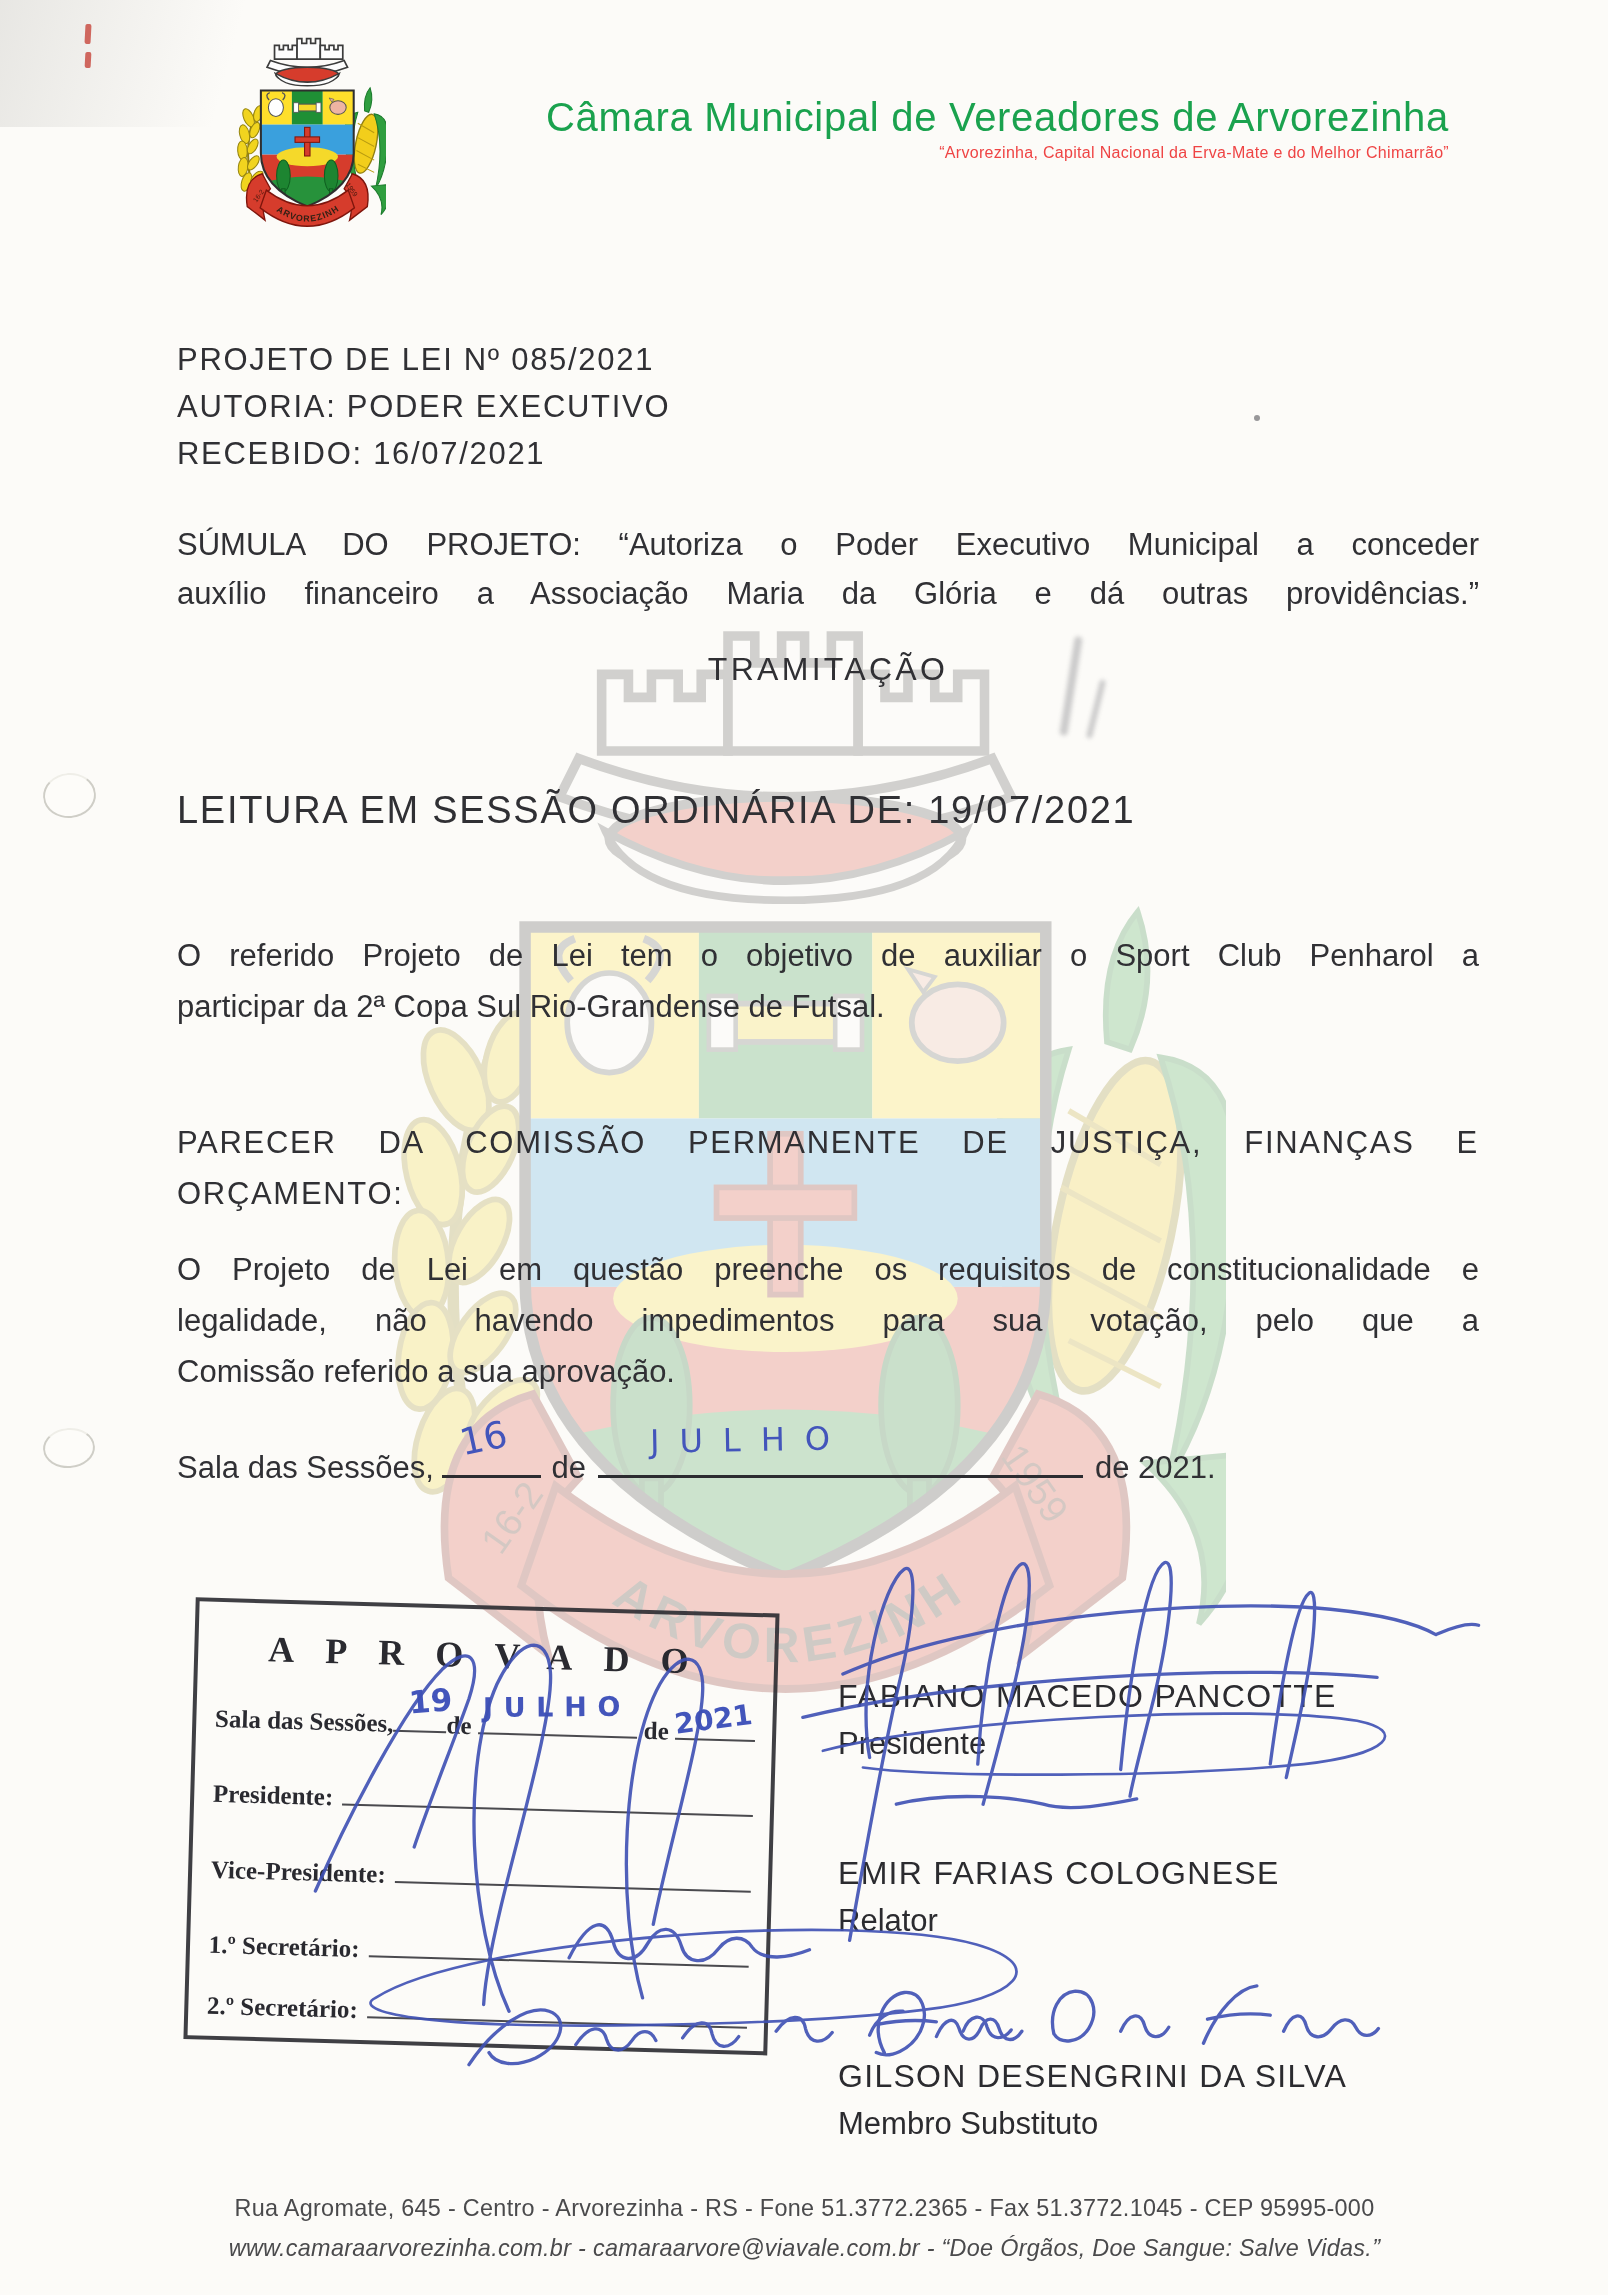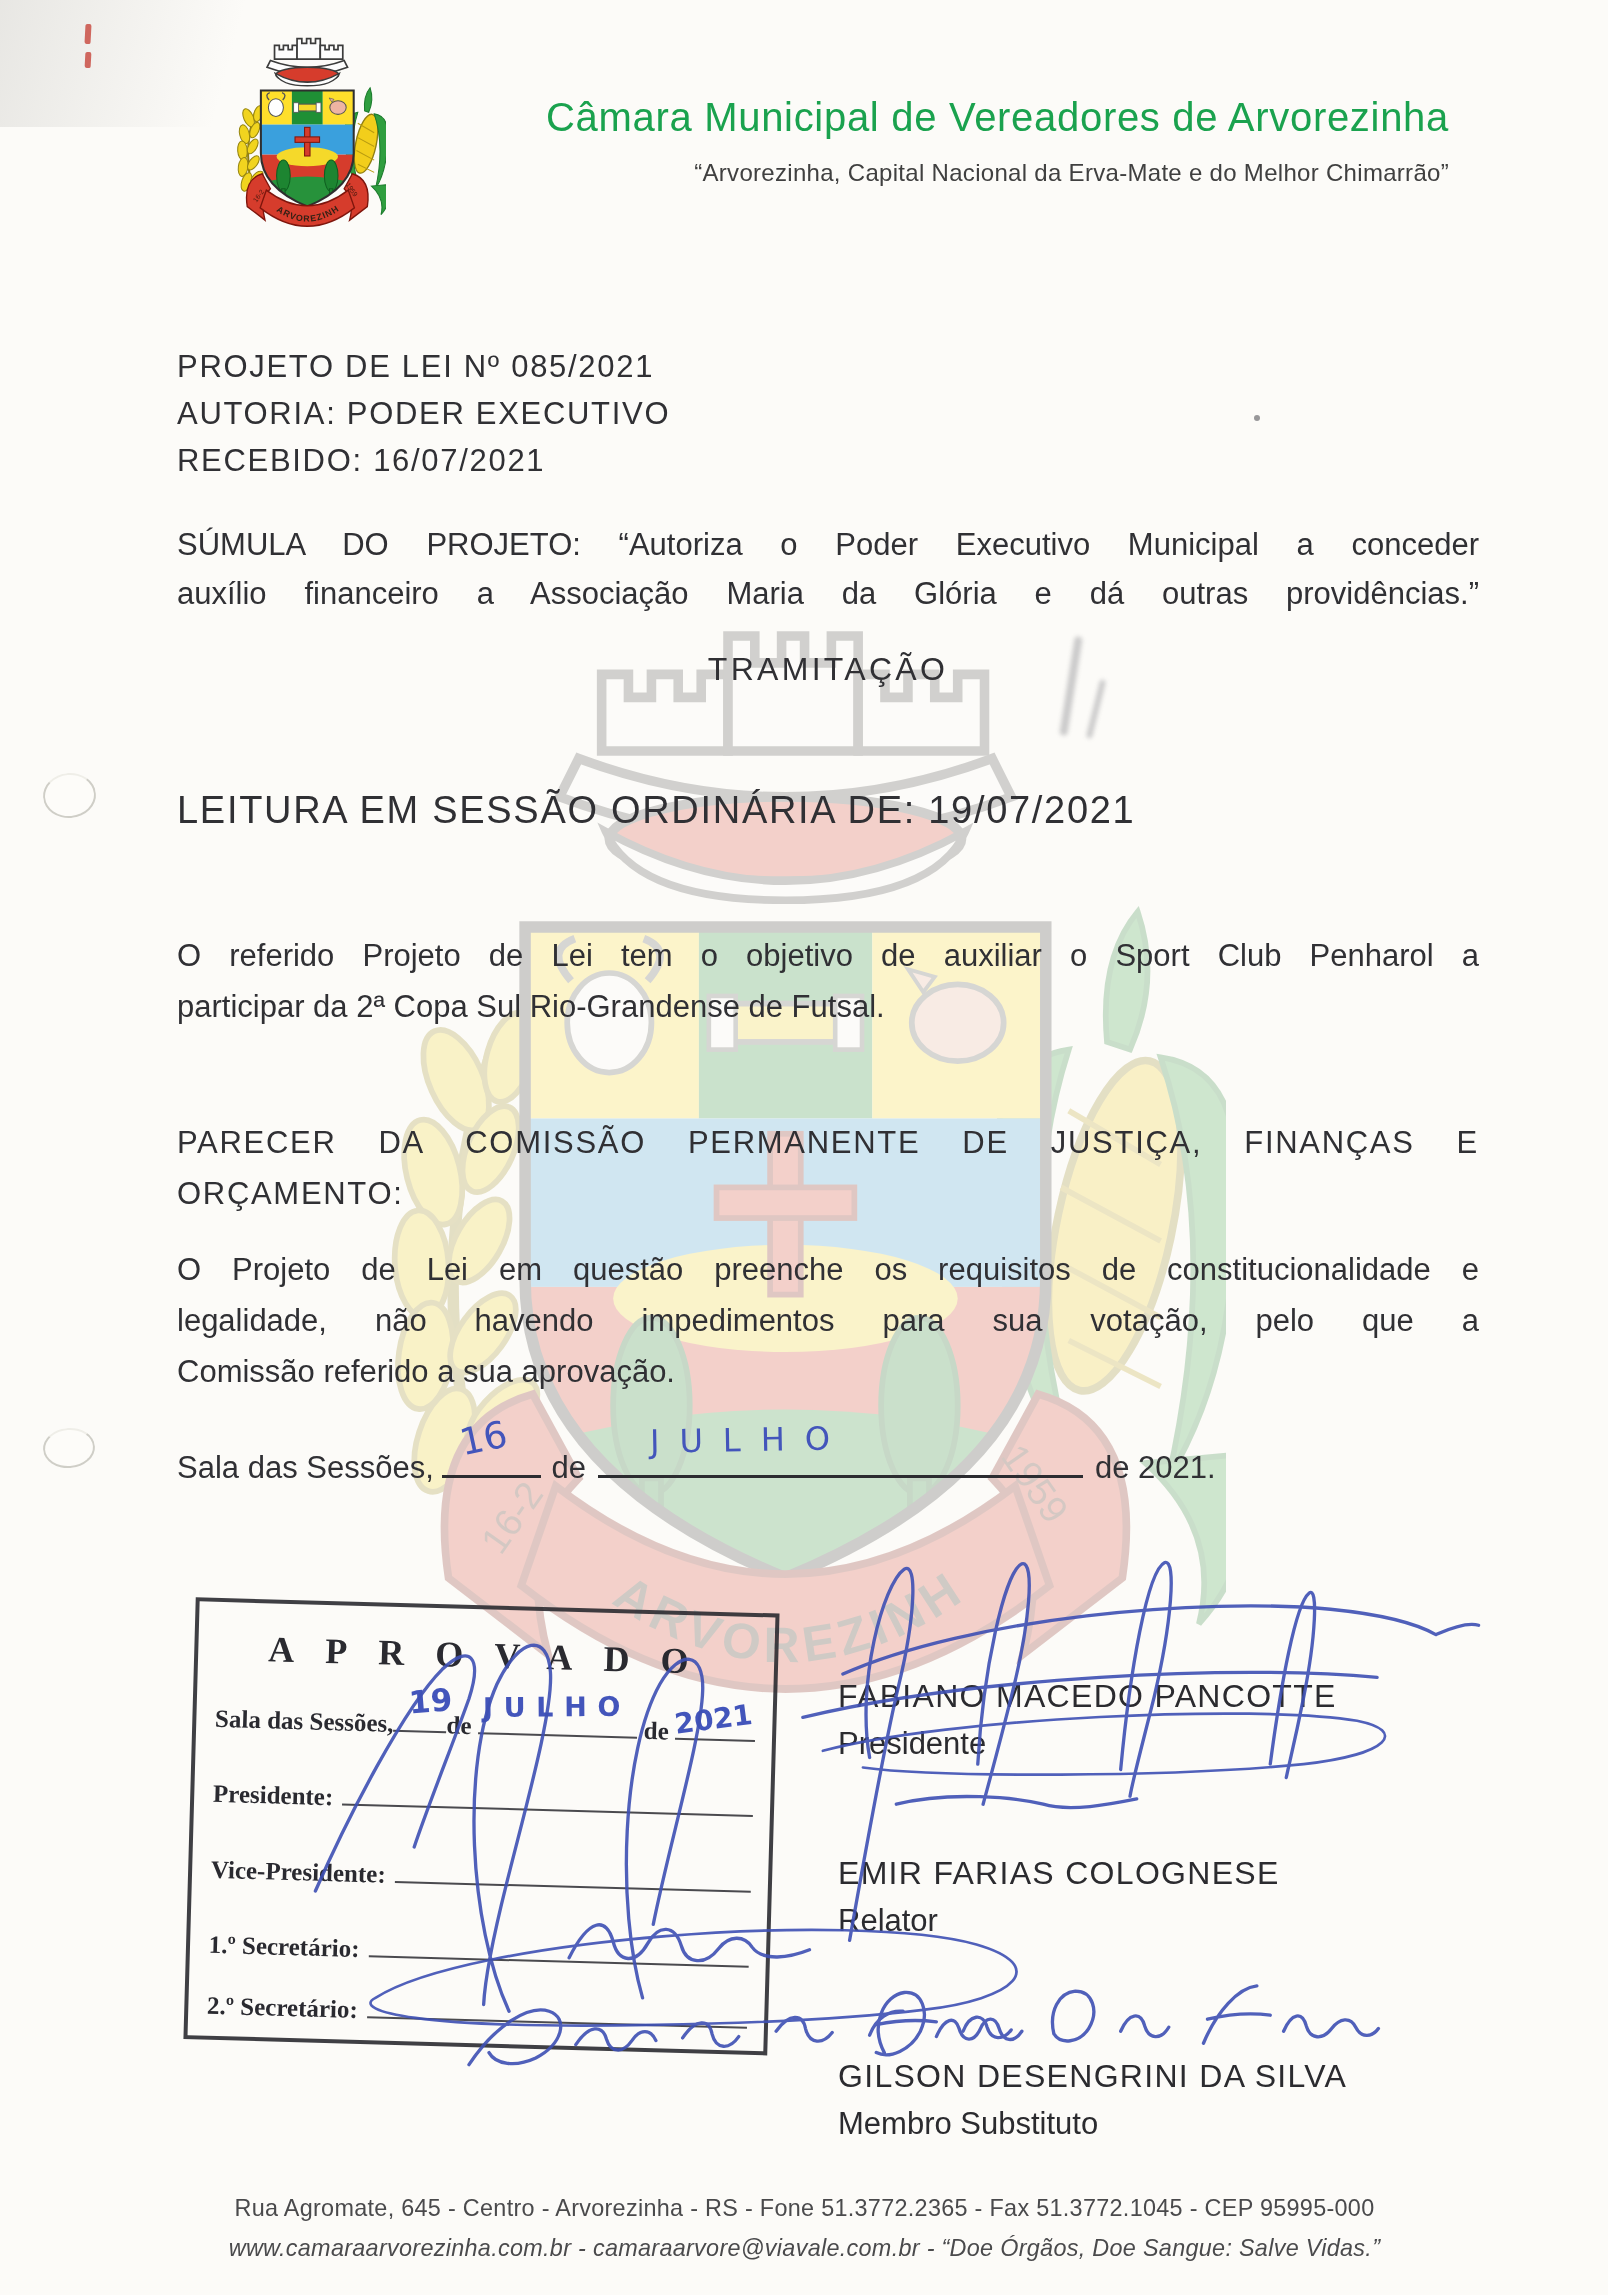"“Arvorezinha, Capital Nacional da" .header-subtitle { color: #404040 -> #ef4444; font-size: 24px -> 16px; margin-top: 20px -> 5px }
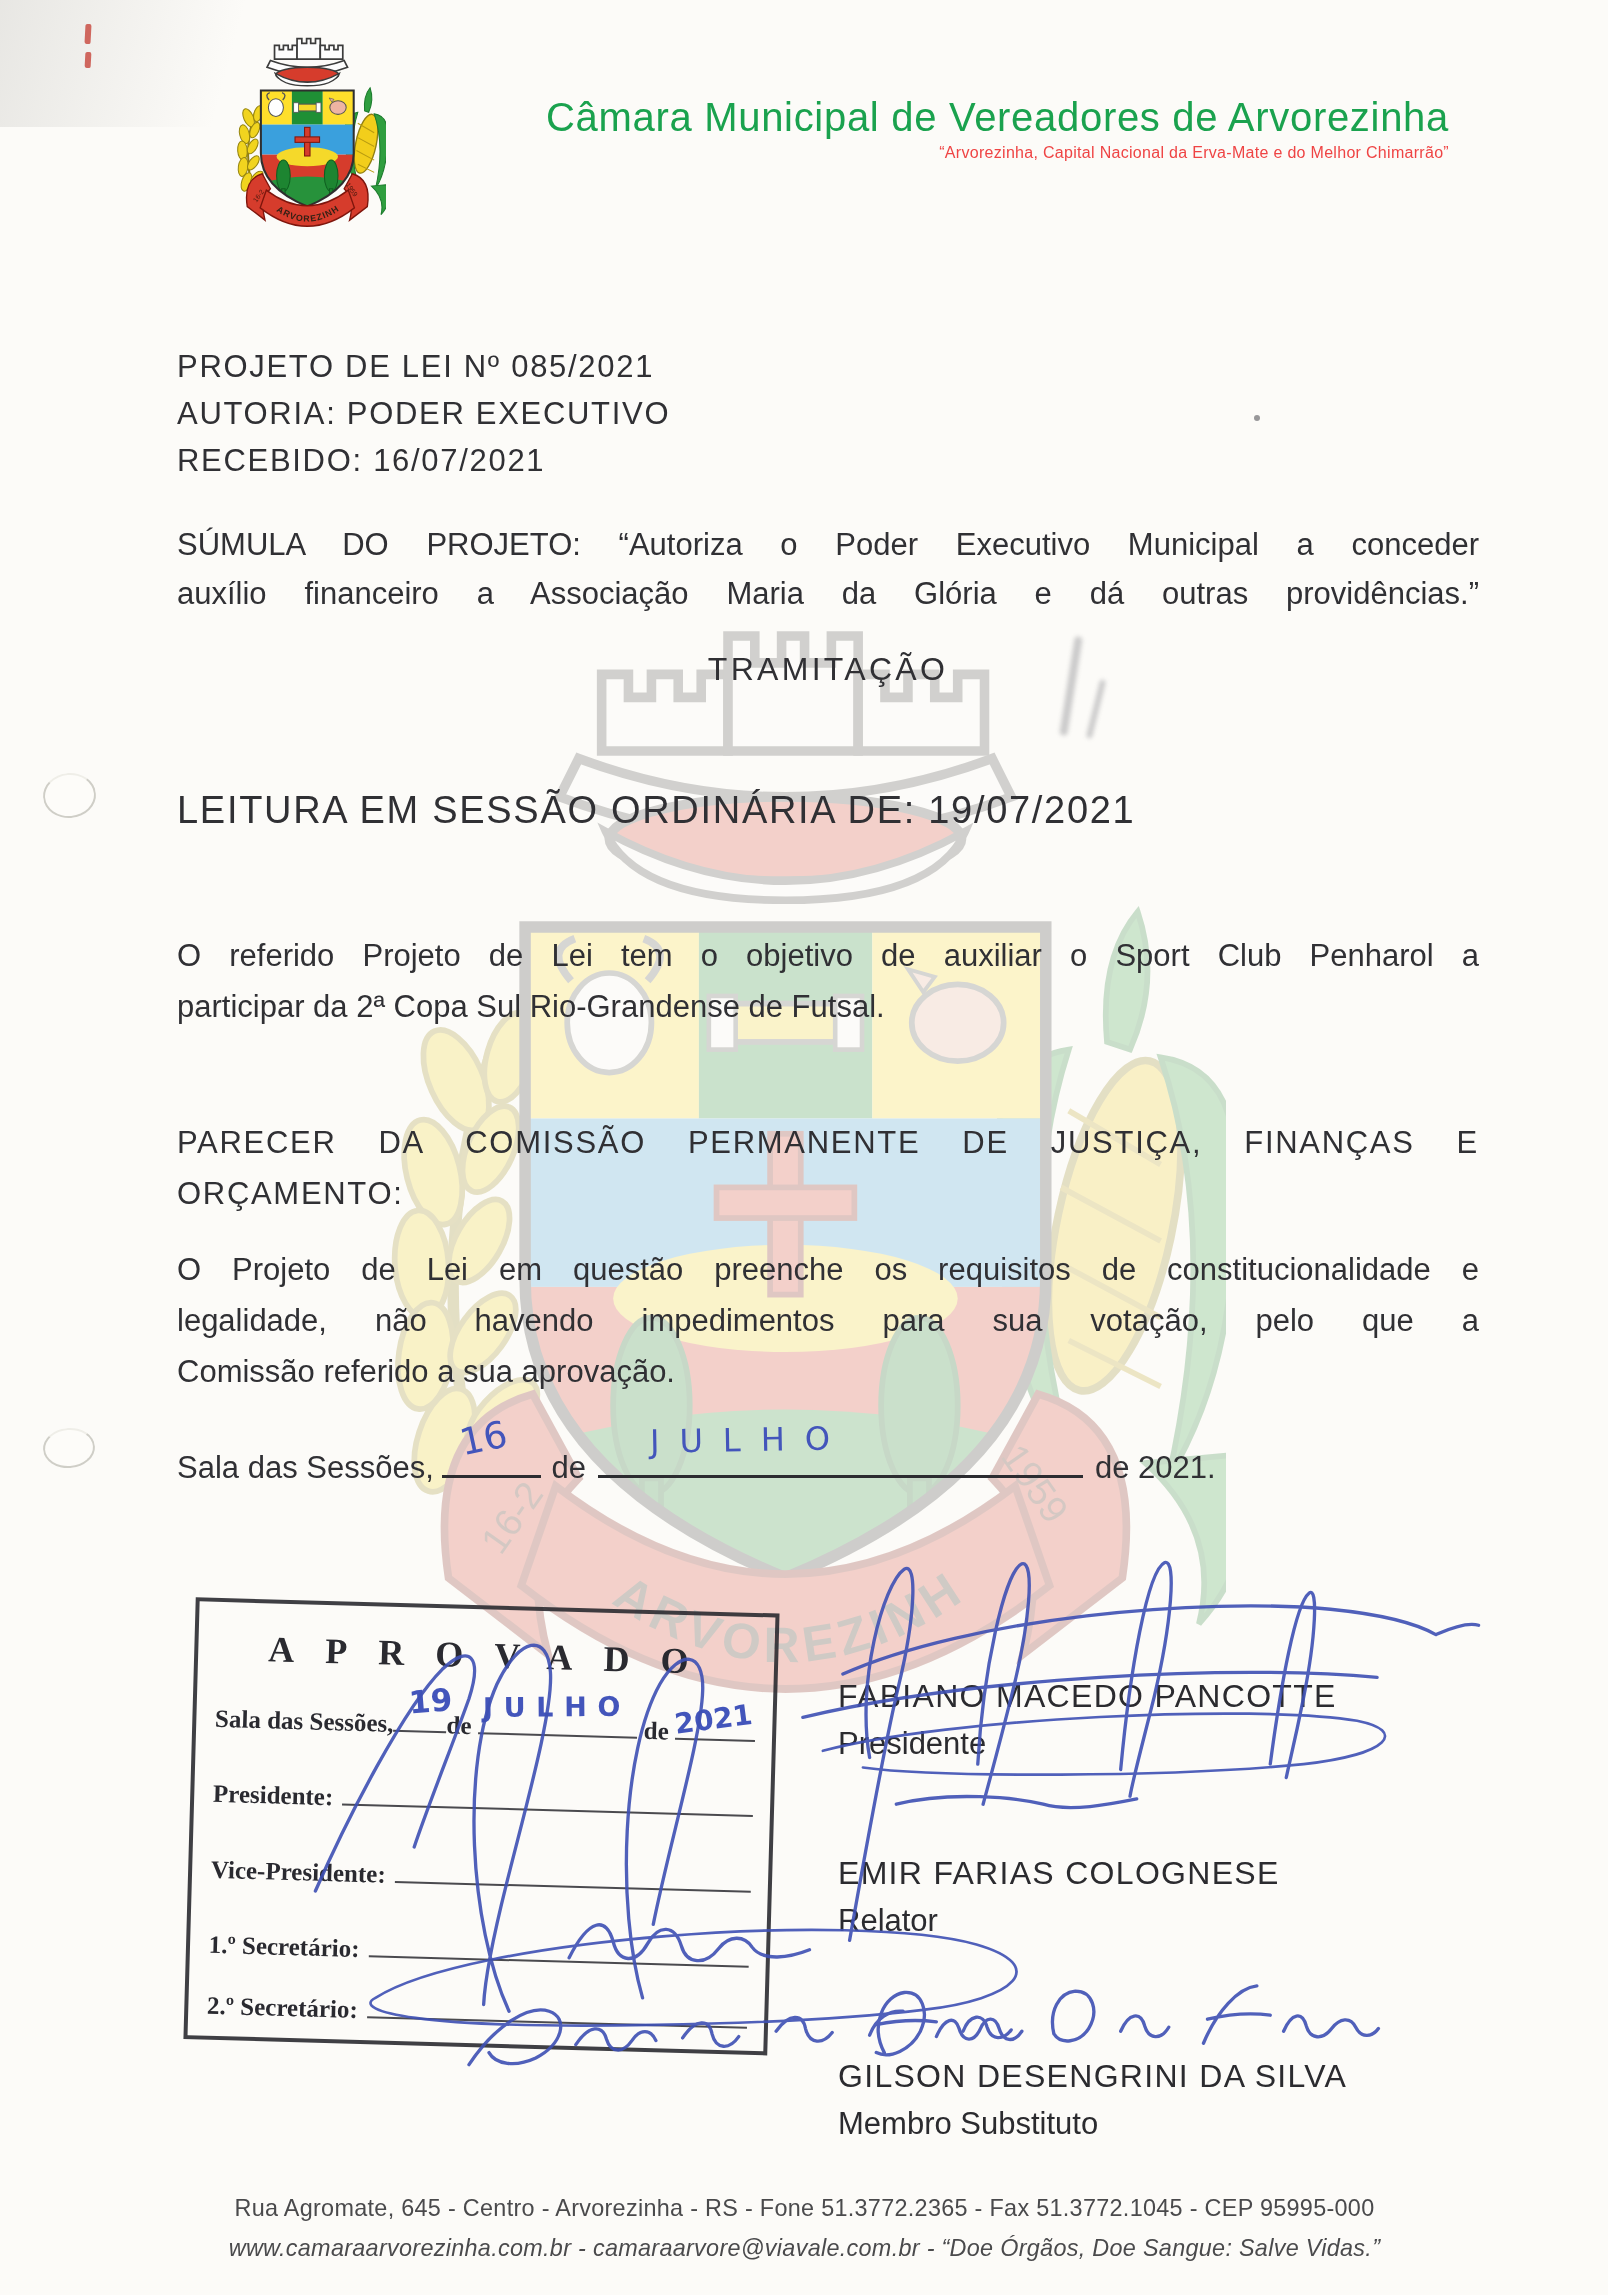"PROJETO DE LEI Nº 085/2021" div.btxt { top: 343px -> 336px }
